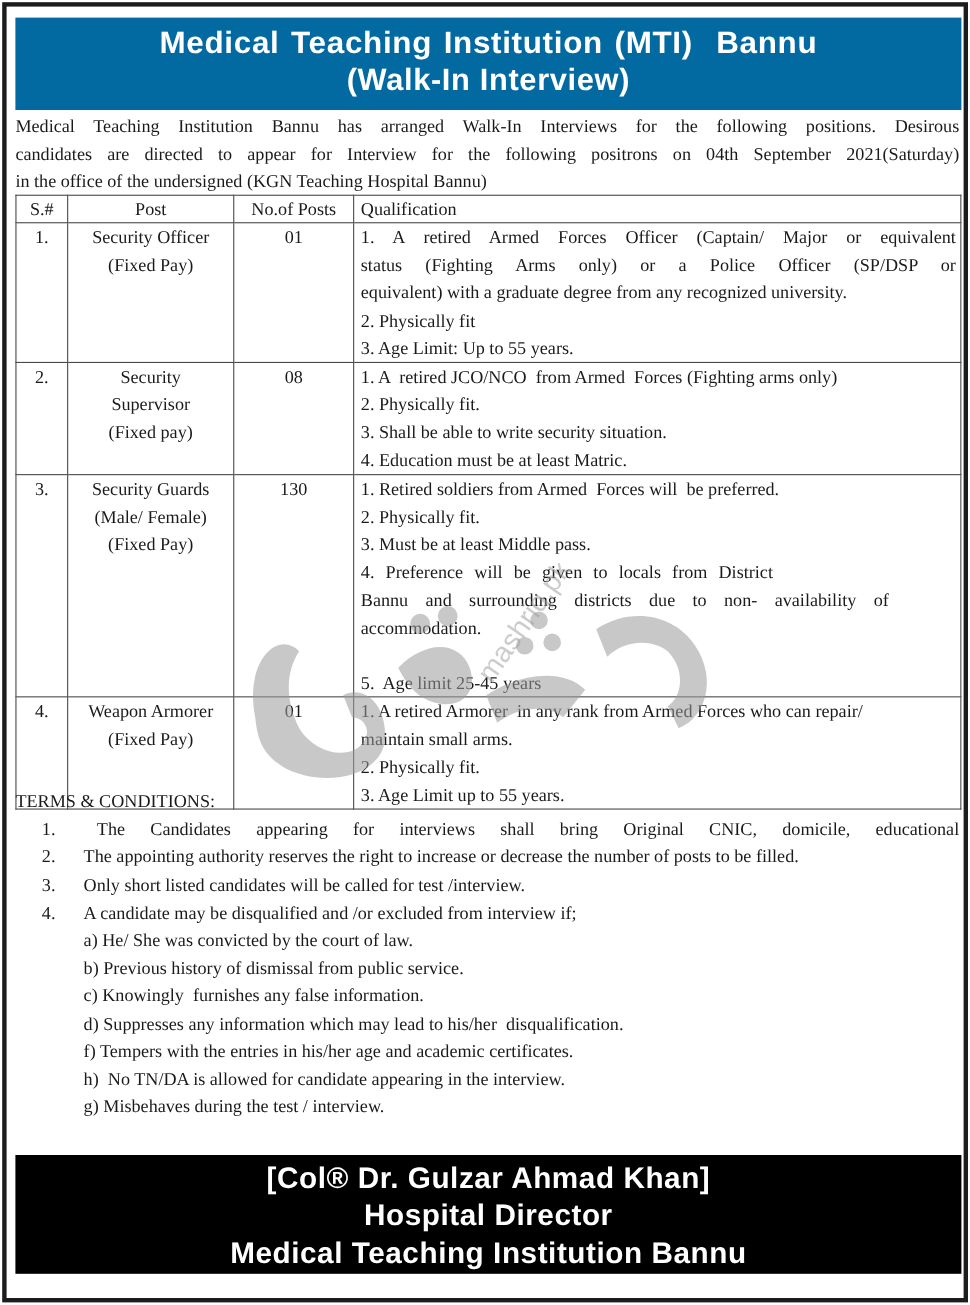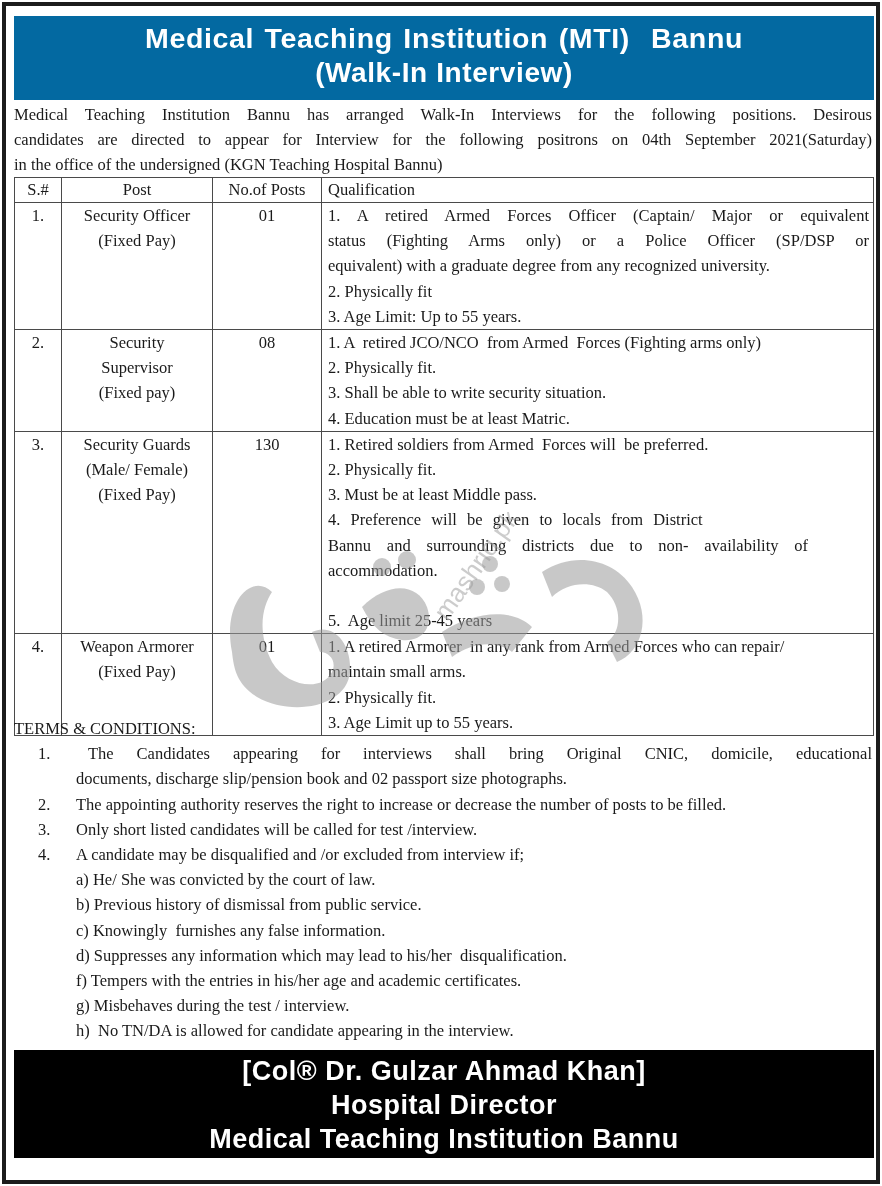"documents, discharge slip/pension book" span { html: <span>documents, discharge slip/pension book and 02 passport size photographs.</span> -> none }
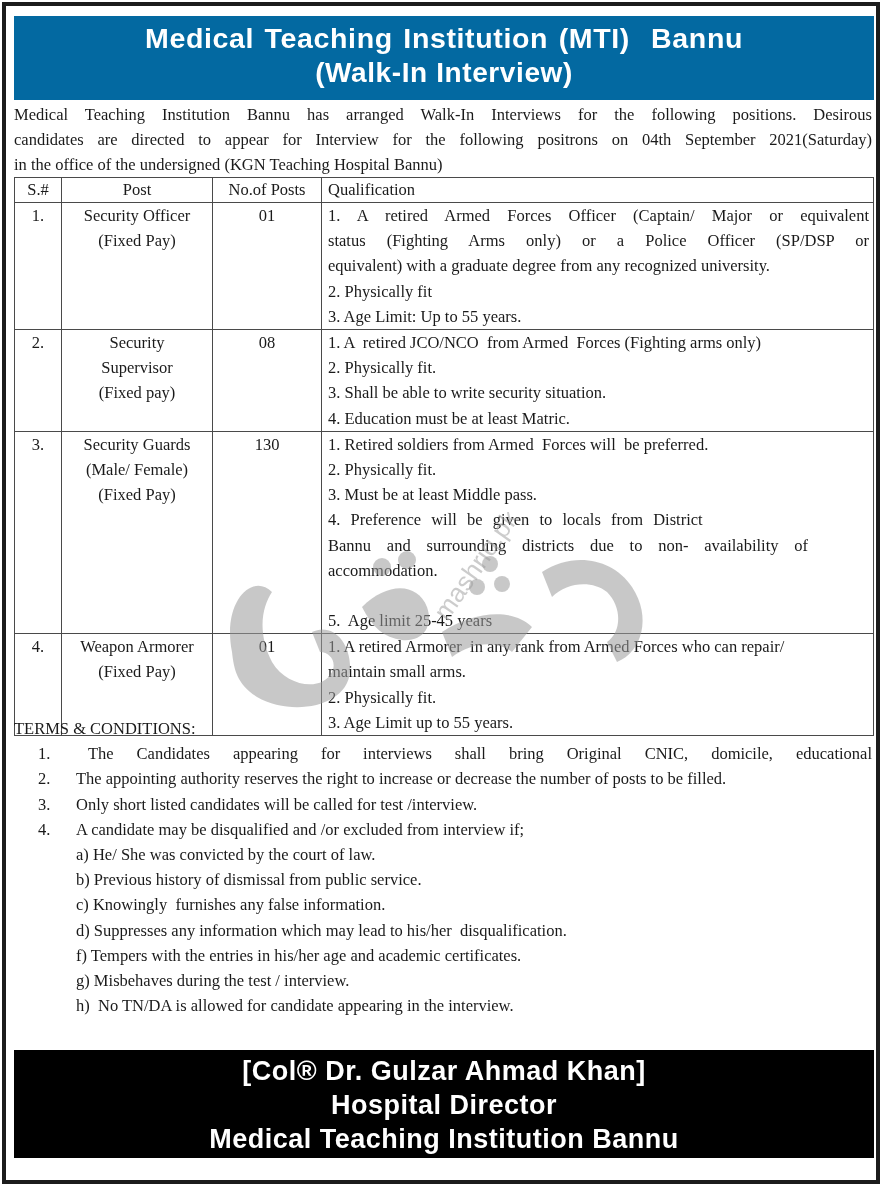"g) Misbehaves during the test" span.sub { order: before "h) No TN/DA is allowed" -> after "h) No TN/DA is allowed" }
